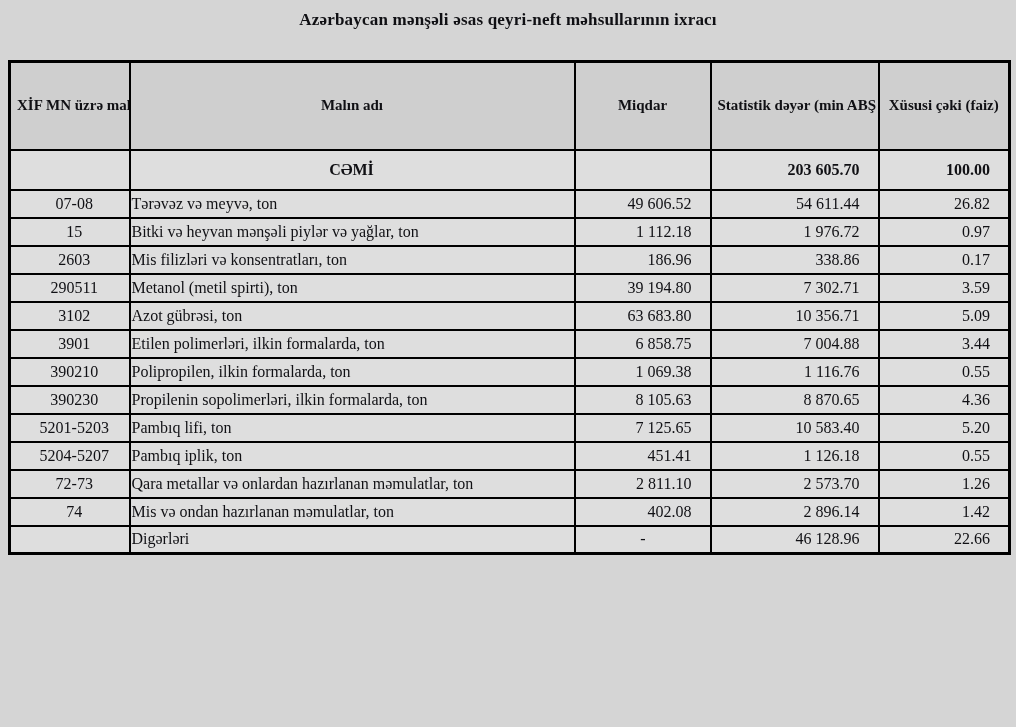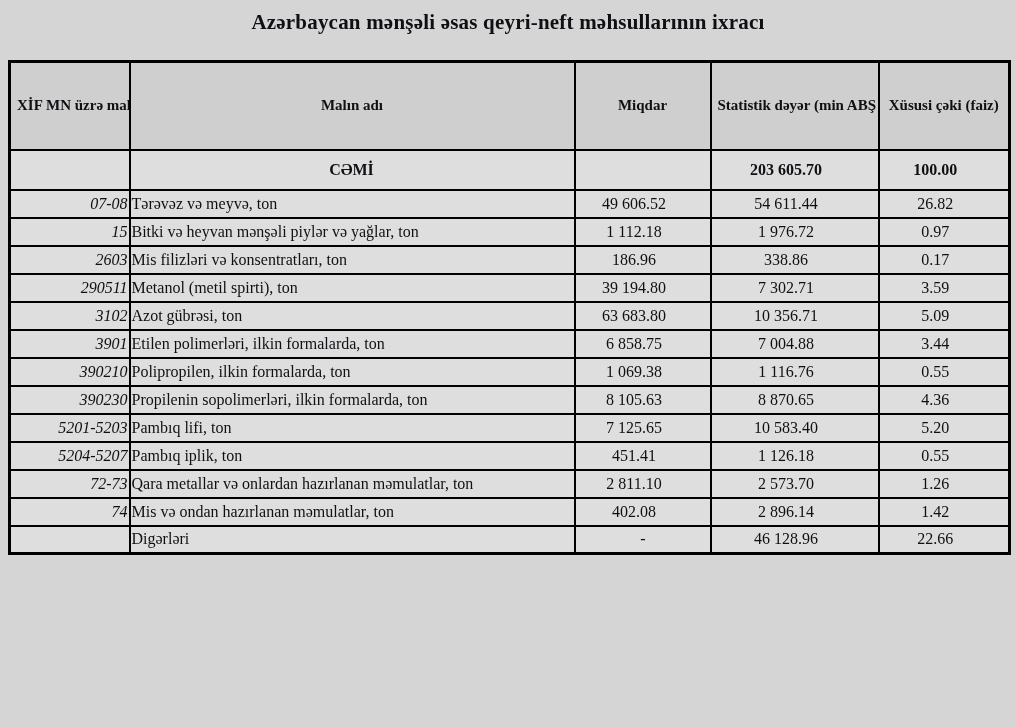"Azərbaycan mənşəli əsas qeyri-neft" .page-title { font-size: 21px -> 17px }
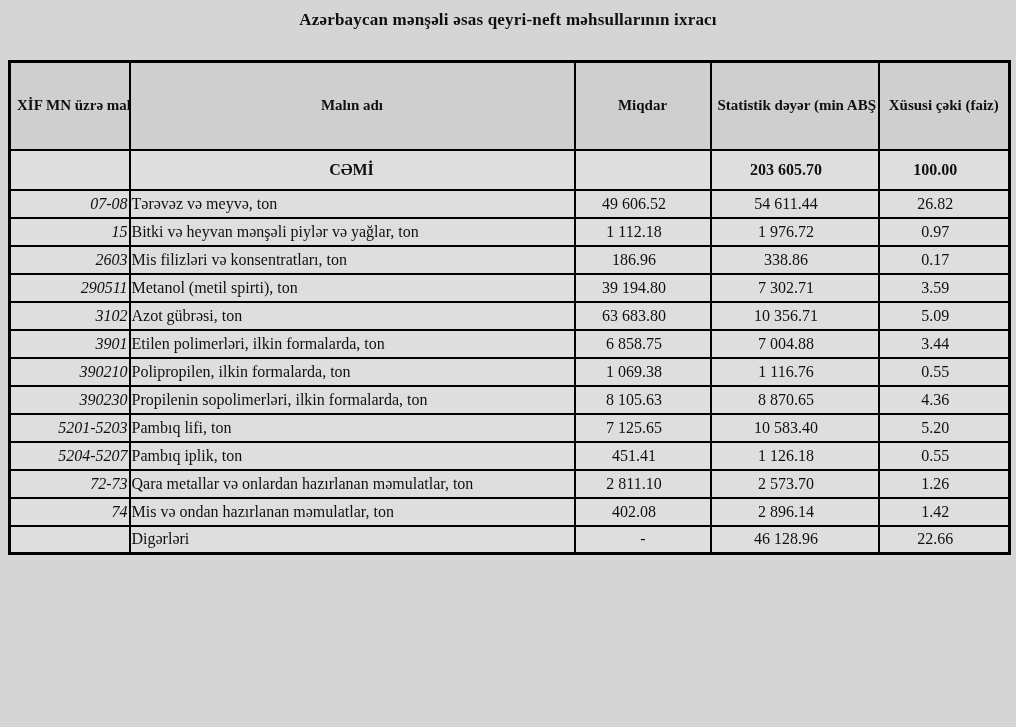"203 605.70" td.cell-quantity, td.cell-value, td.cell-share { text-align: center -> right }
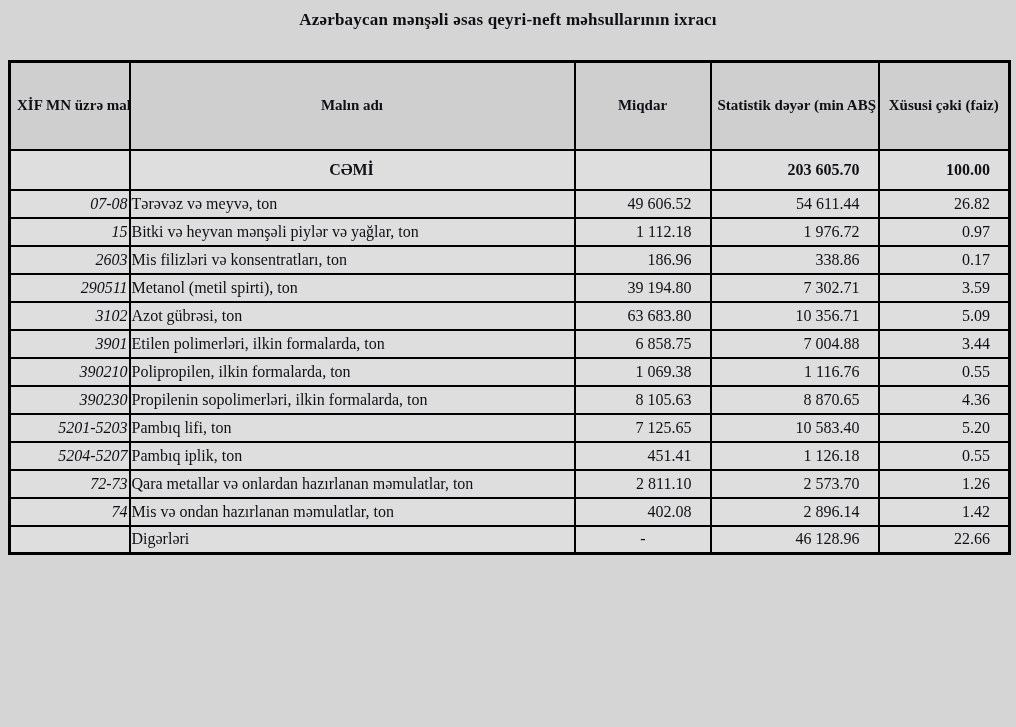"07-08" td.cell-code { font-style: italic -> none; text-align: right -> center }
